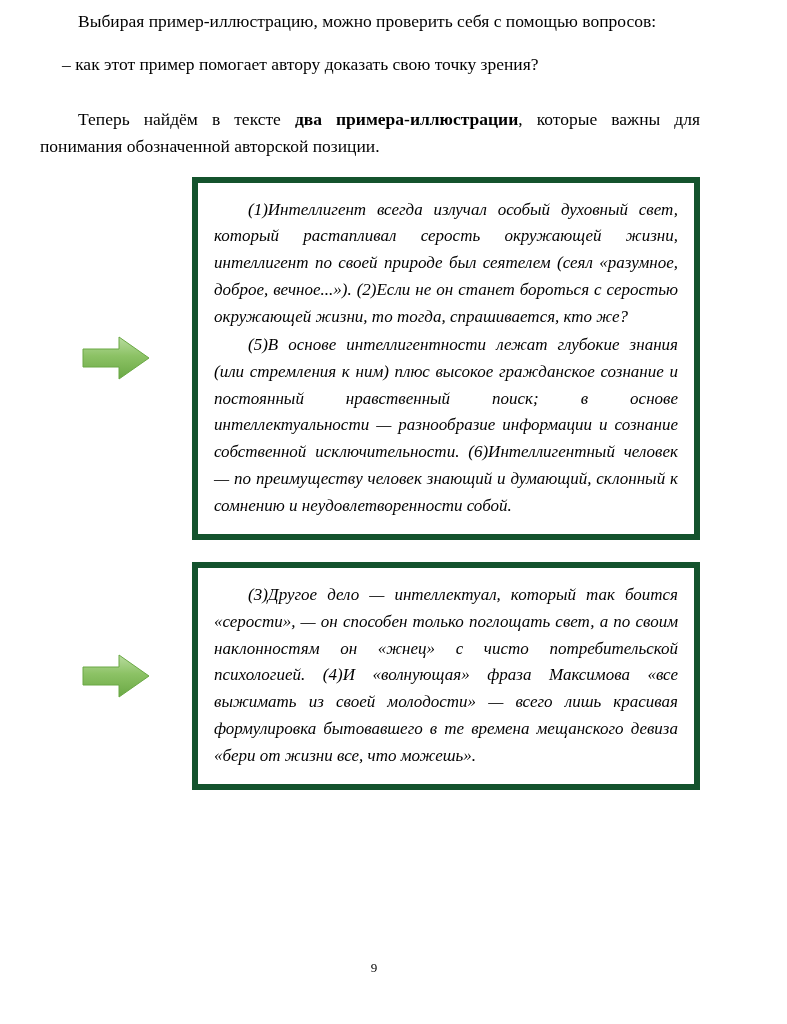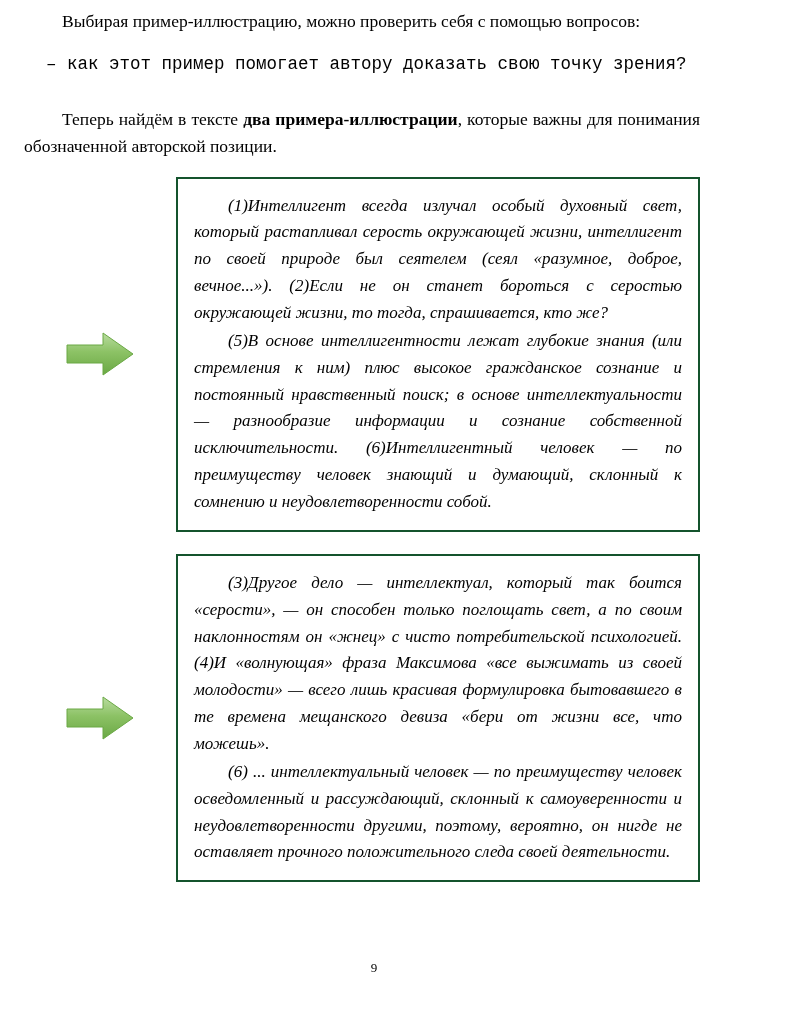"Выбирая пример-иллюстрацию, можно" .page { padding: 8px 48px 0 24px -> 8px 48px 0 40px }
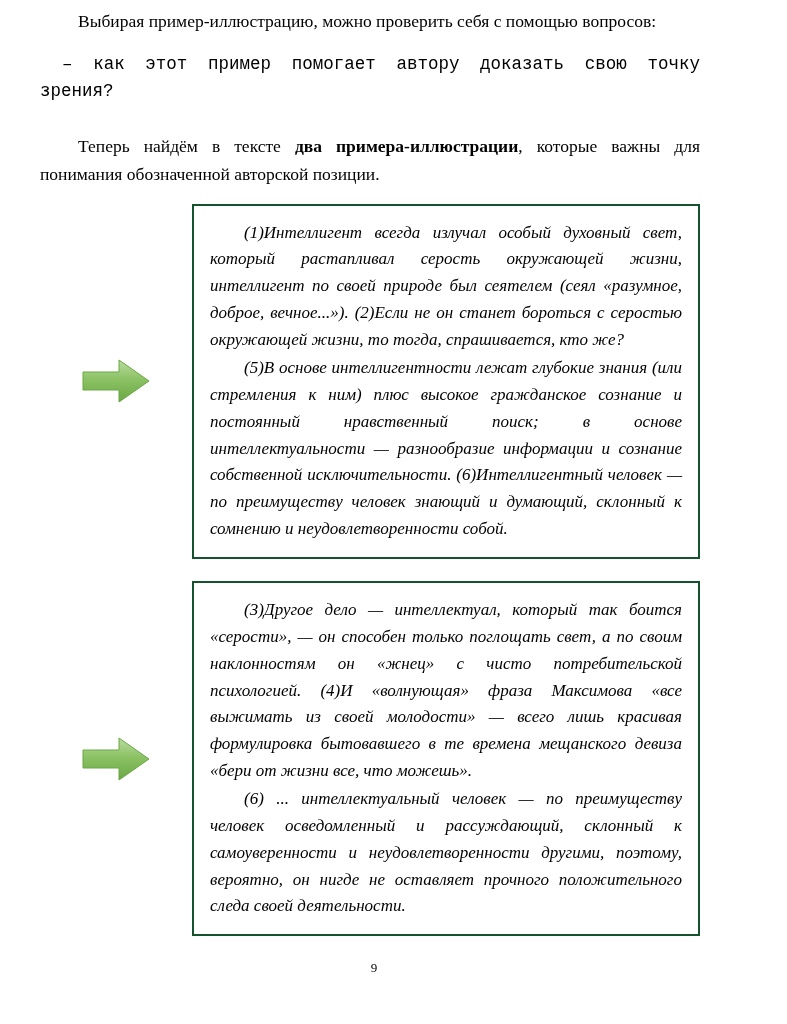"– как этот пример помогает" p.para.tight { font-family: Liberation Mono, monospace -> none }
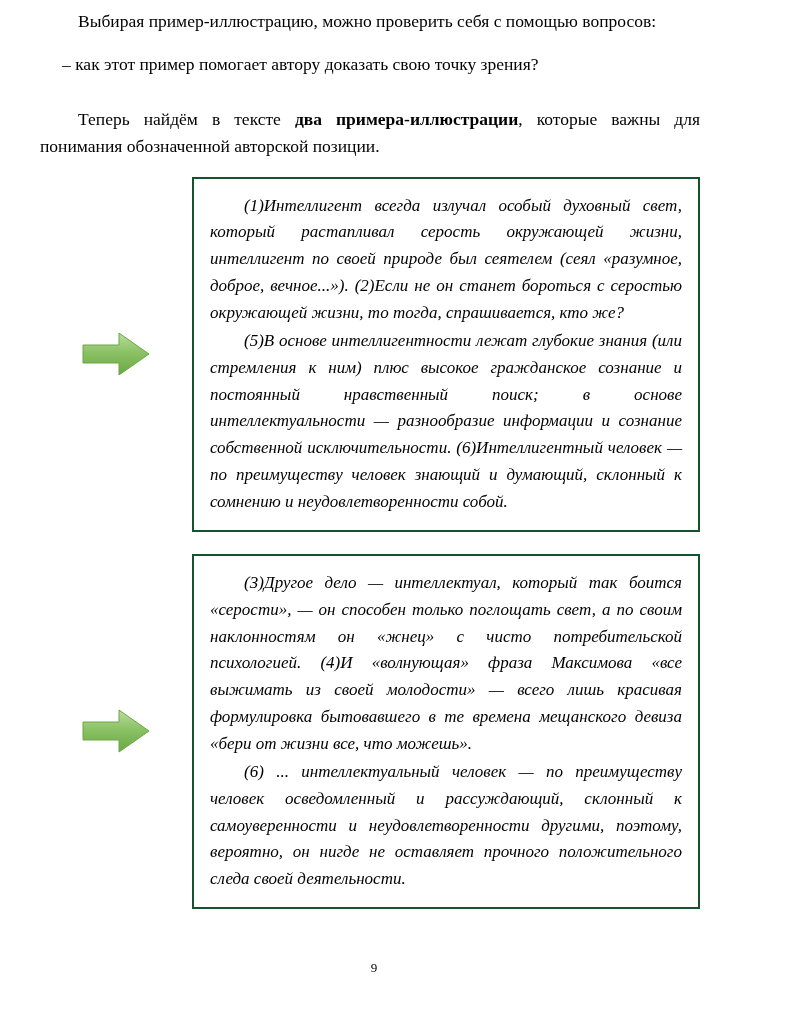"(1)Интеллигент всегда излучал особый" .quote-box { border: 2px solid #14532d -> 6px solid #14532d }
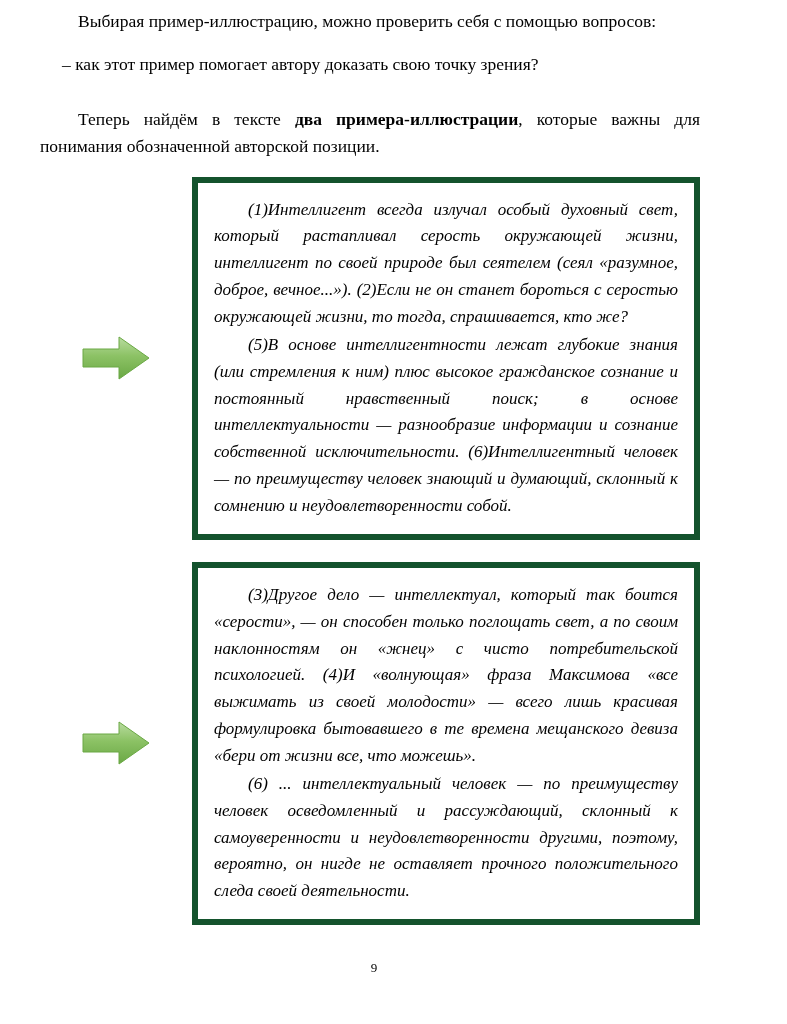"(6) ... интеллектуальный человек —" p { html: <p>(6) ... интеллектуальный человек — по преимуществу человек осведомленный и рассуждающий, склонный к самоуверенности и неудовлетворенности другими, поэтому, вероятно, он нигде не оставляет прочного положительного следа своей деятельности.</p> -> none }
